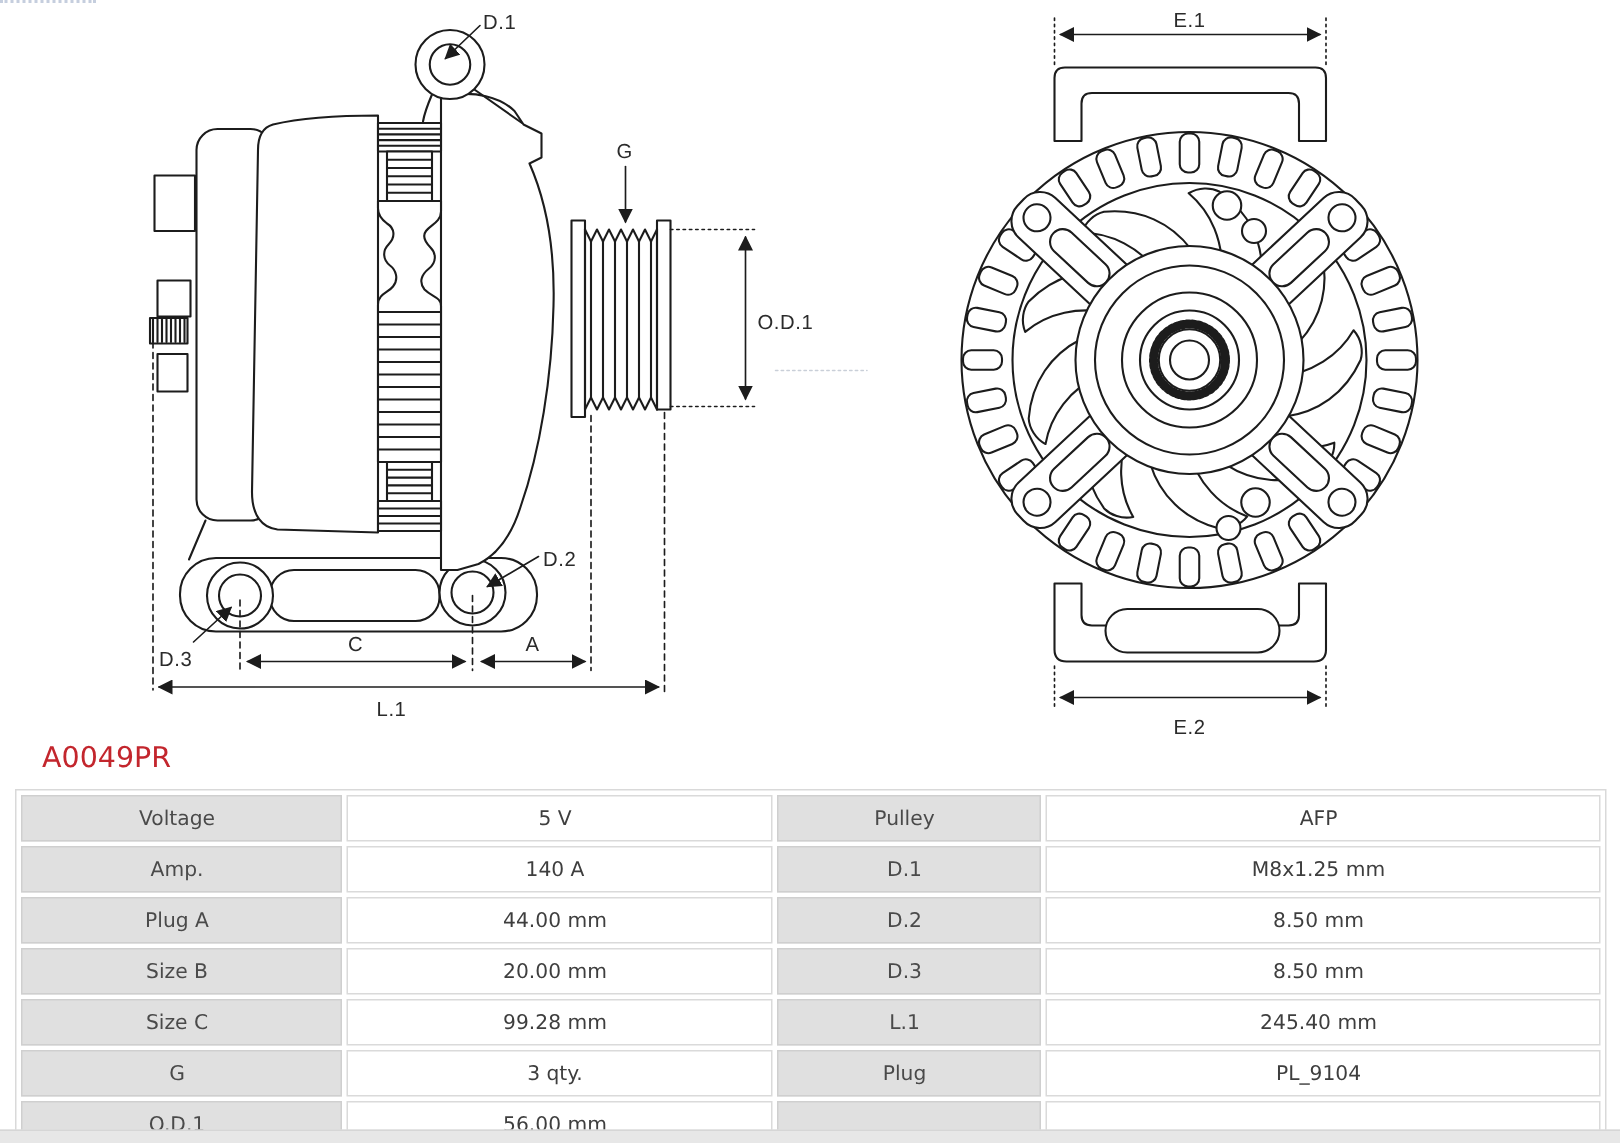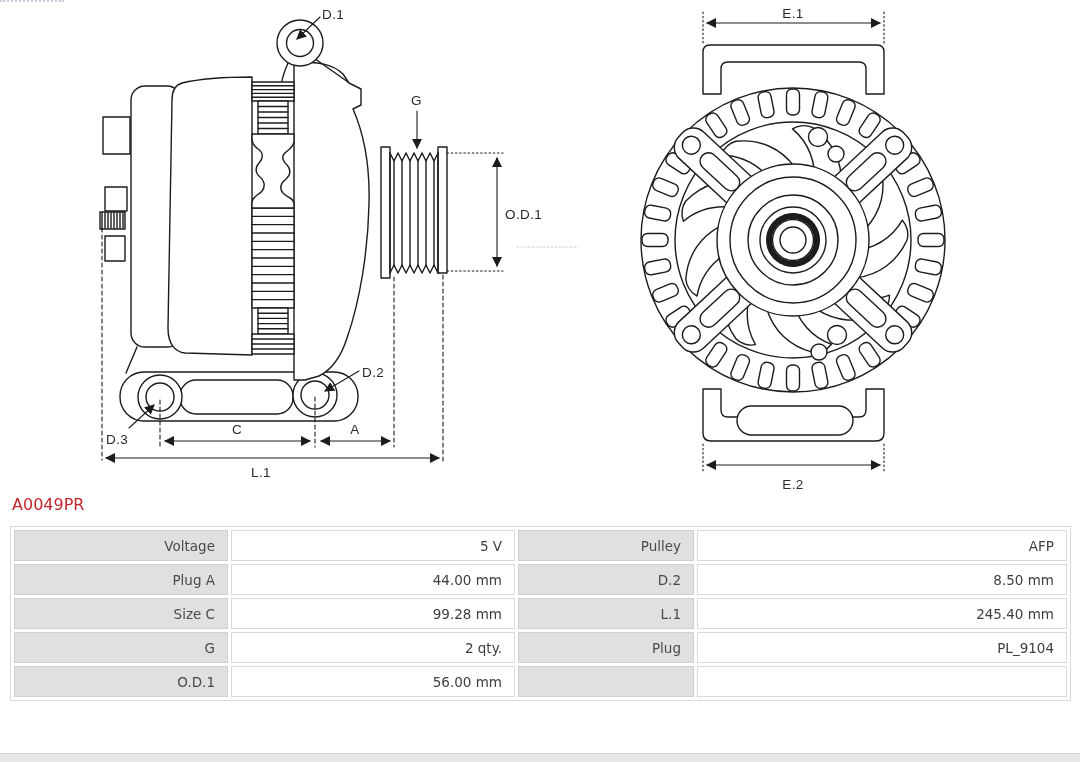"A0049PR" .pn { font-size: 16px -> 19px; left: 12px -> 28px }
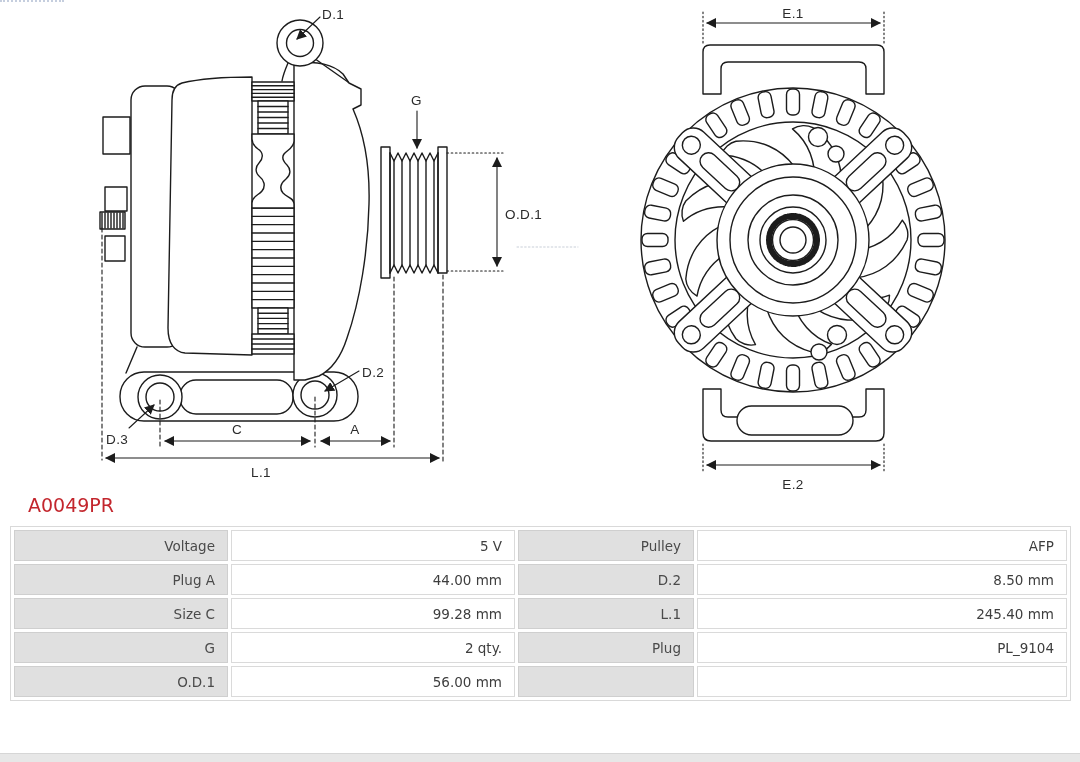"Voltage" .spec td { text-align: right -> center }
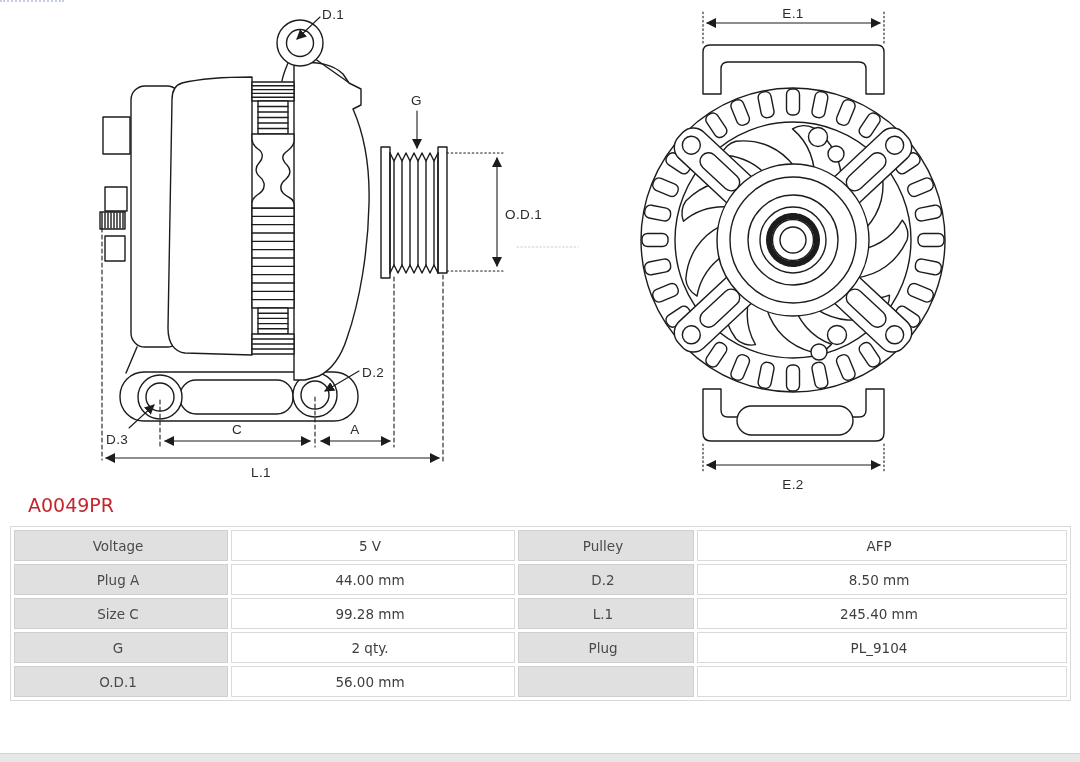"Amp." tr { html: none -> <tr> <td>Amp.</td> <td>140 A</td> <td>D.1</td> <td>M8x1.25 mm</td> </tr> }
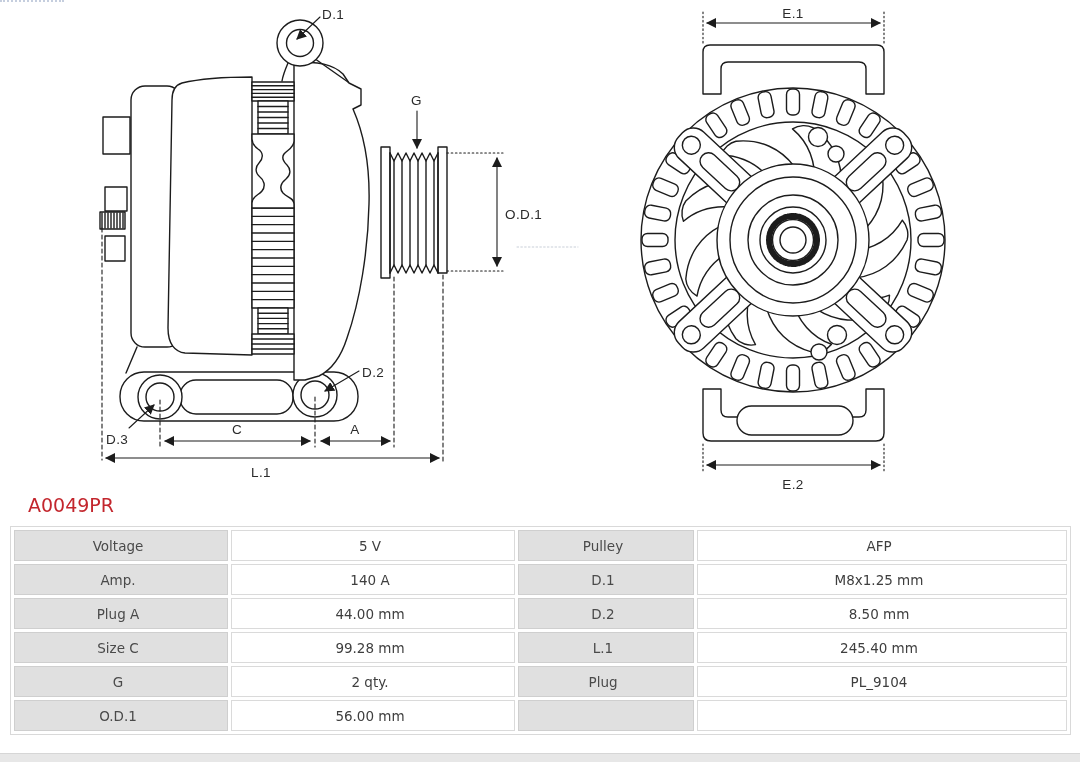"Size B" tr { html: none -> <tr> <td>Size B</td> <td>20.00 mm</td> <td>D.3</td> <td>8.50 mm</td> </tr> }
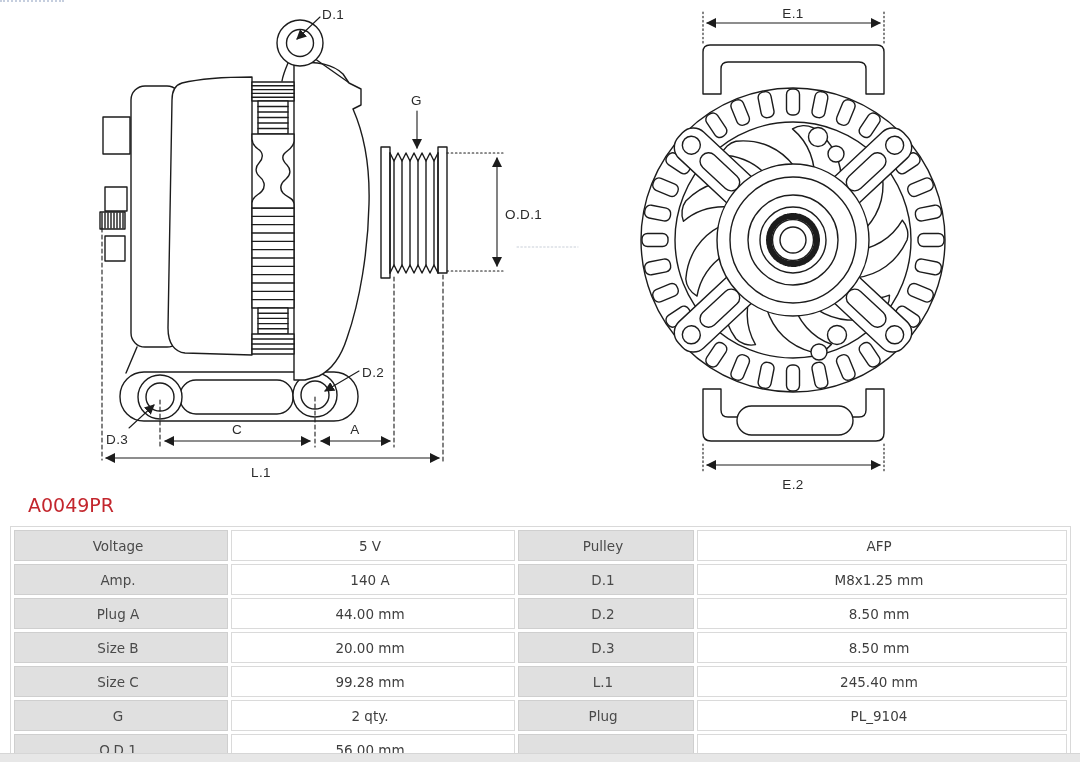"2 qty." td.value { text: 2 -> 3 }
